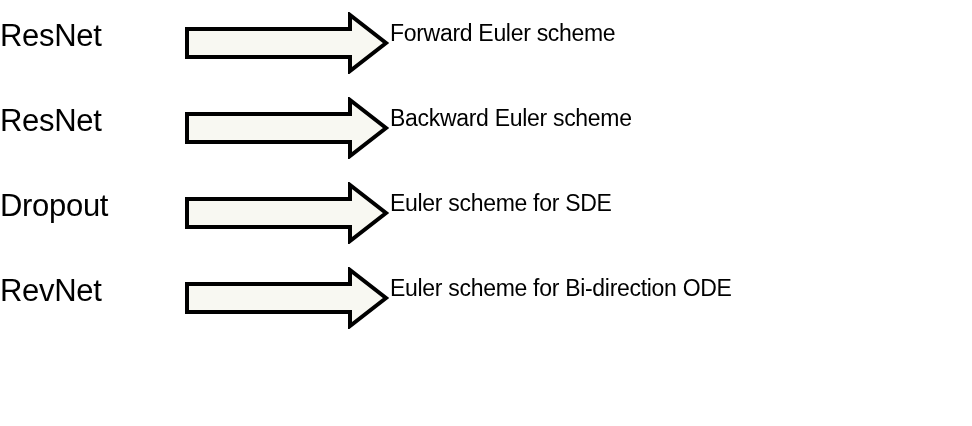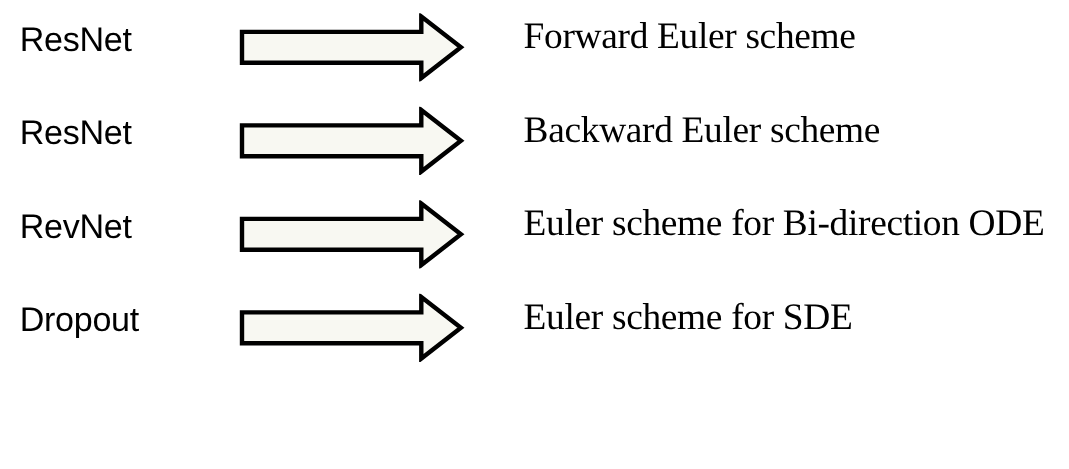"ResNet" .network-label { padding-left: 18px -> none; width: 217px -> 184px }
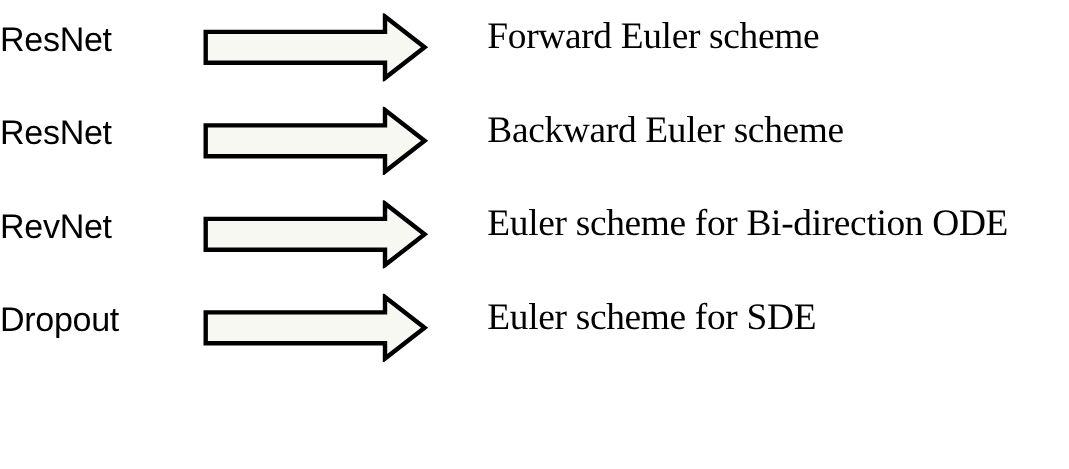"Forward Euler scheme" .scheme-label { font-family: Liberation Serif, serif -> none; font-size: 34px -> 23px; margin-left: 53px -> none }
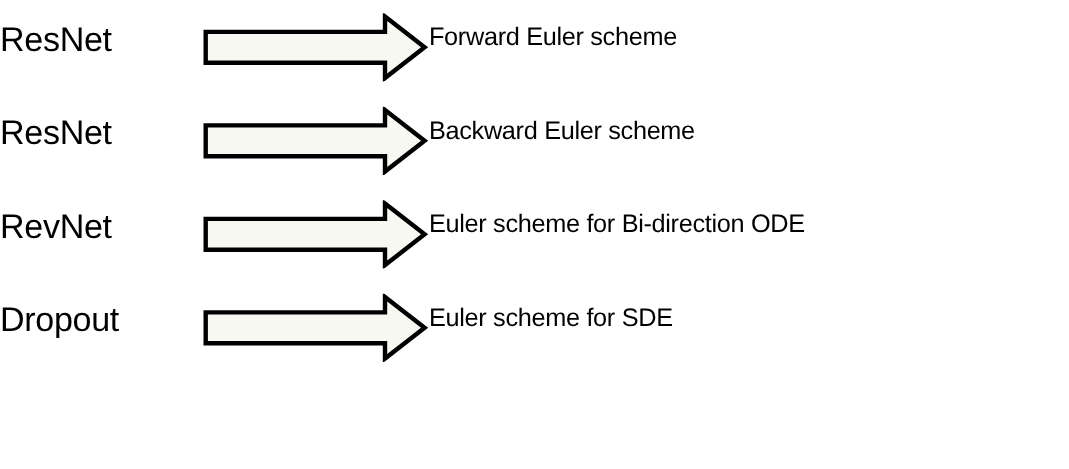"RevNet" div.row { order: before "Dropout" -> after "Dropout" }
